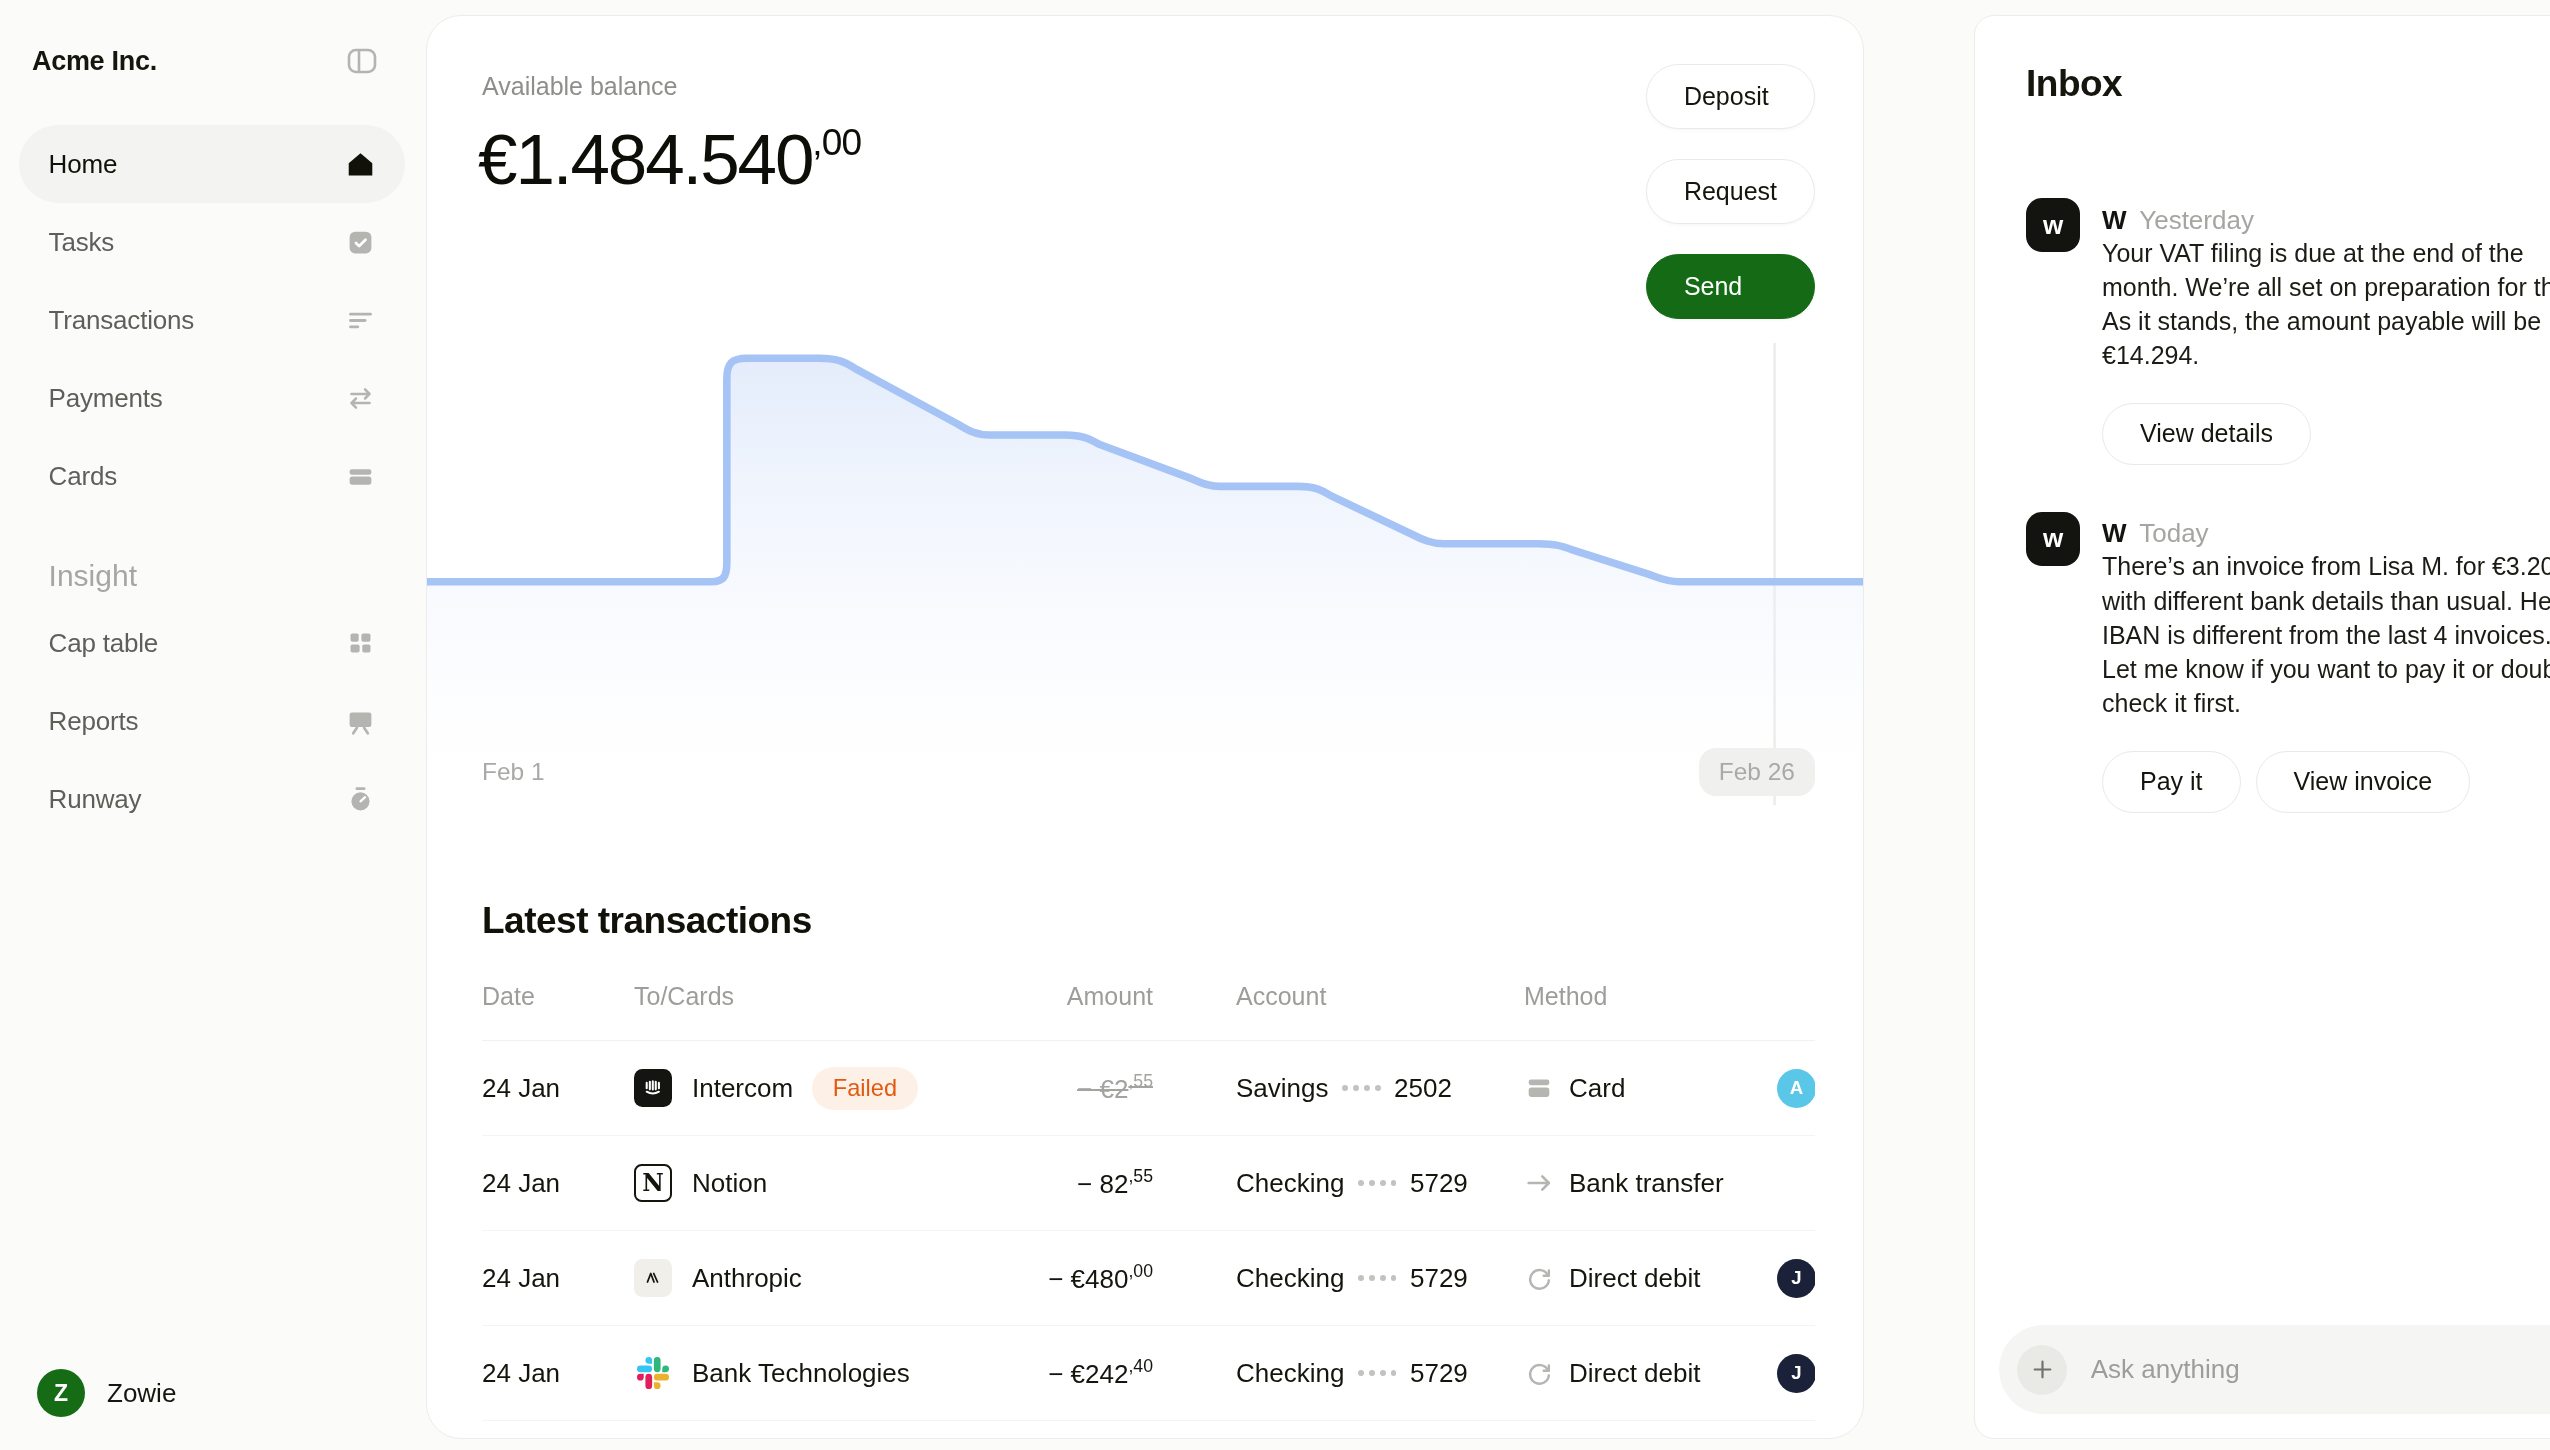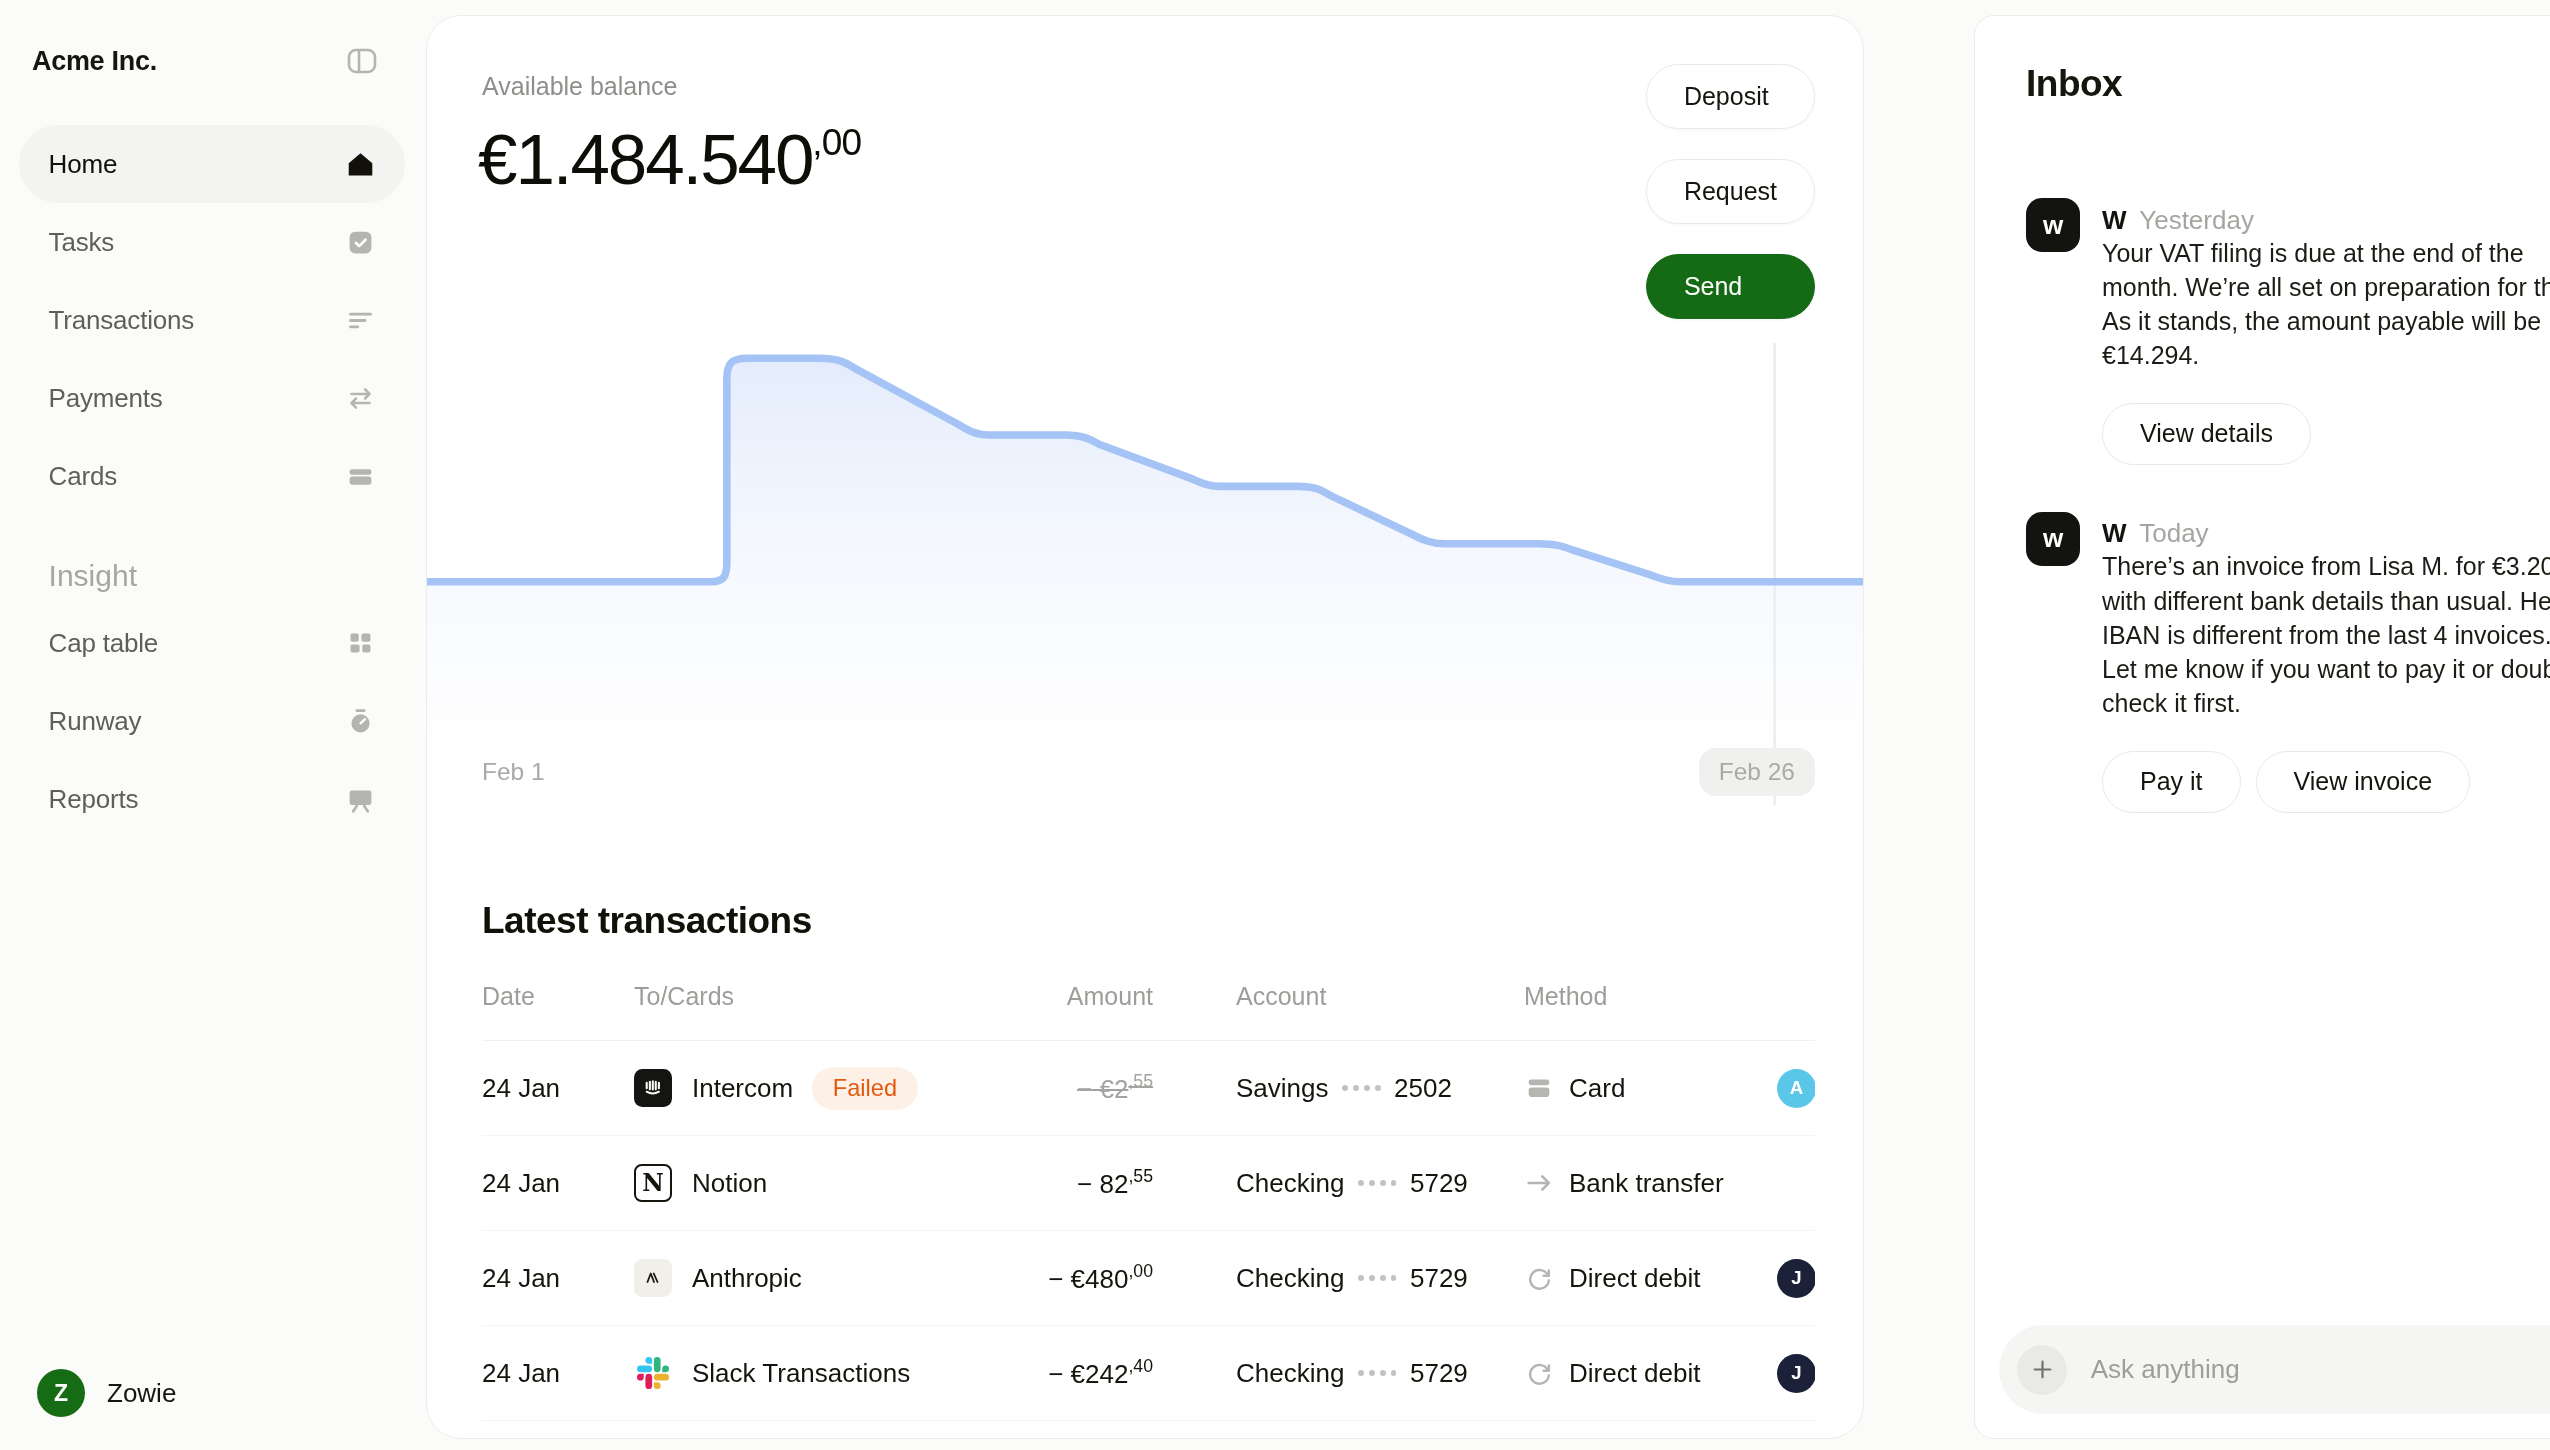"Runway" div.nav-item { order: before "Reports" -> after "Reports" }
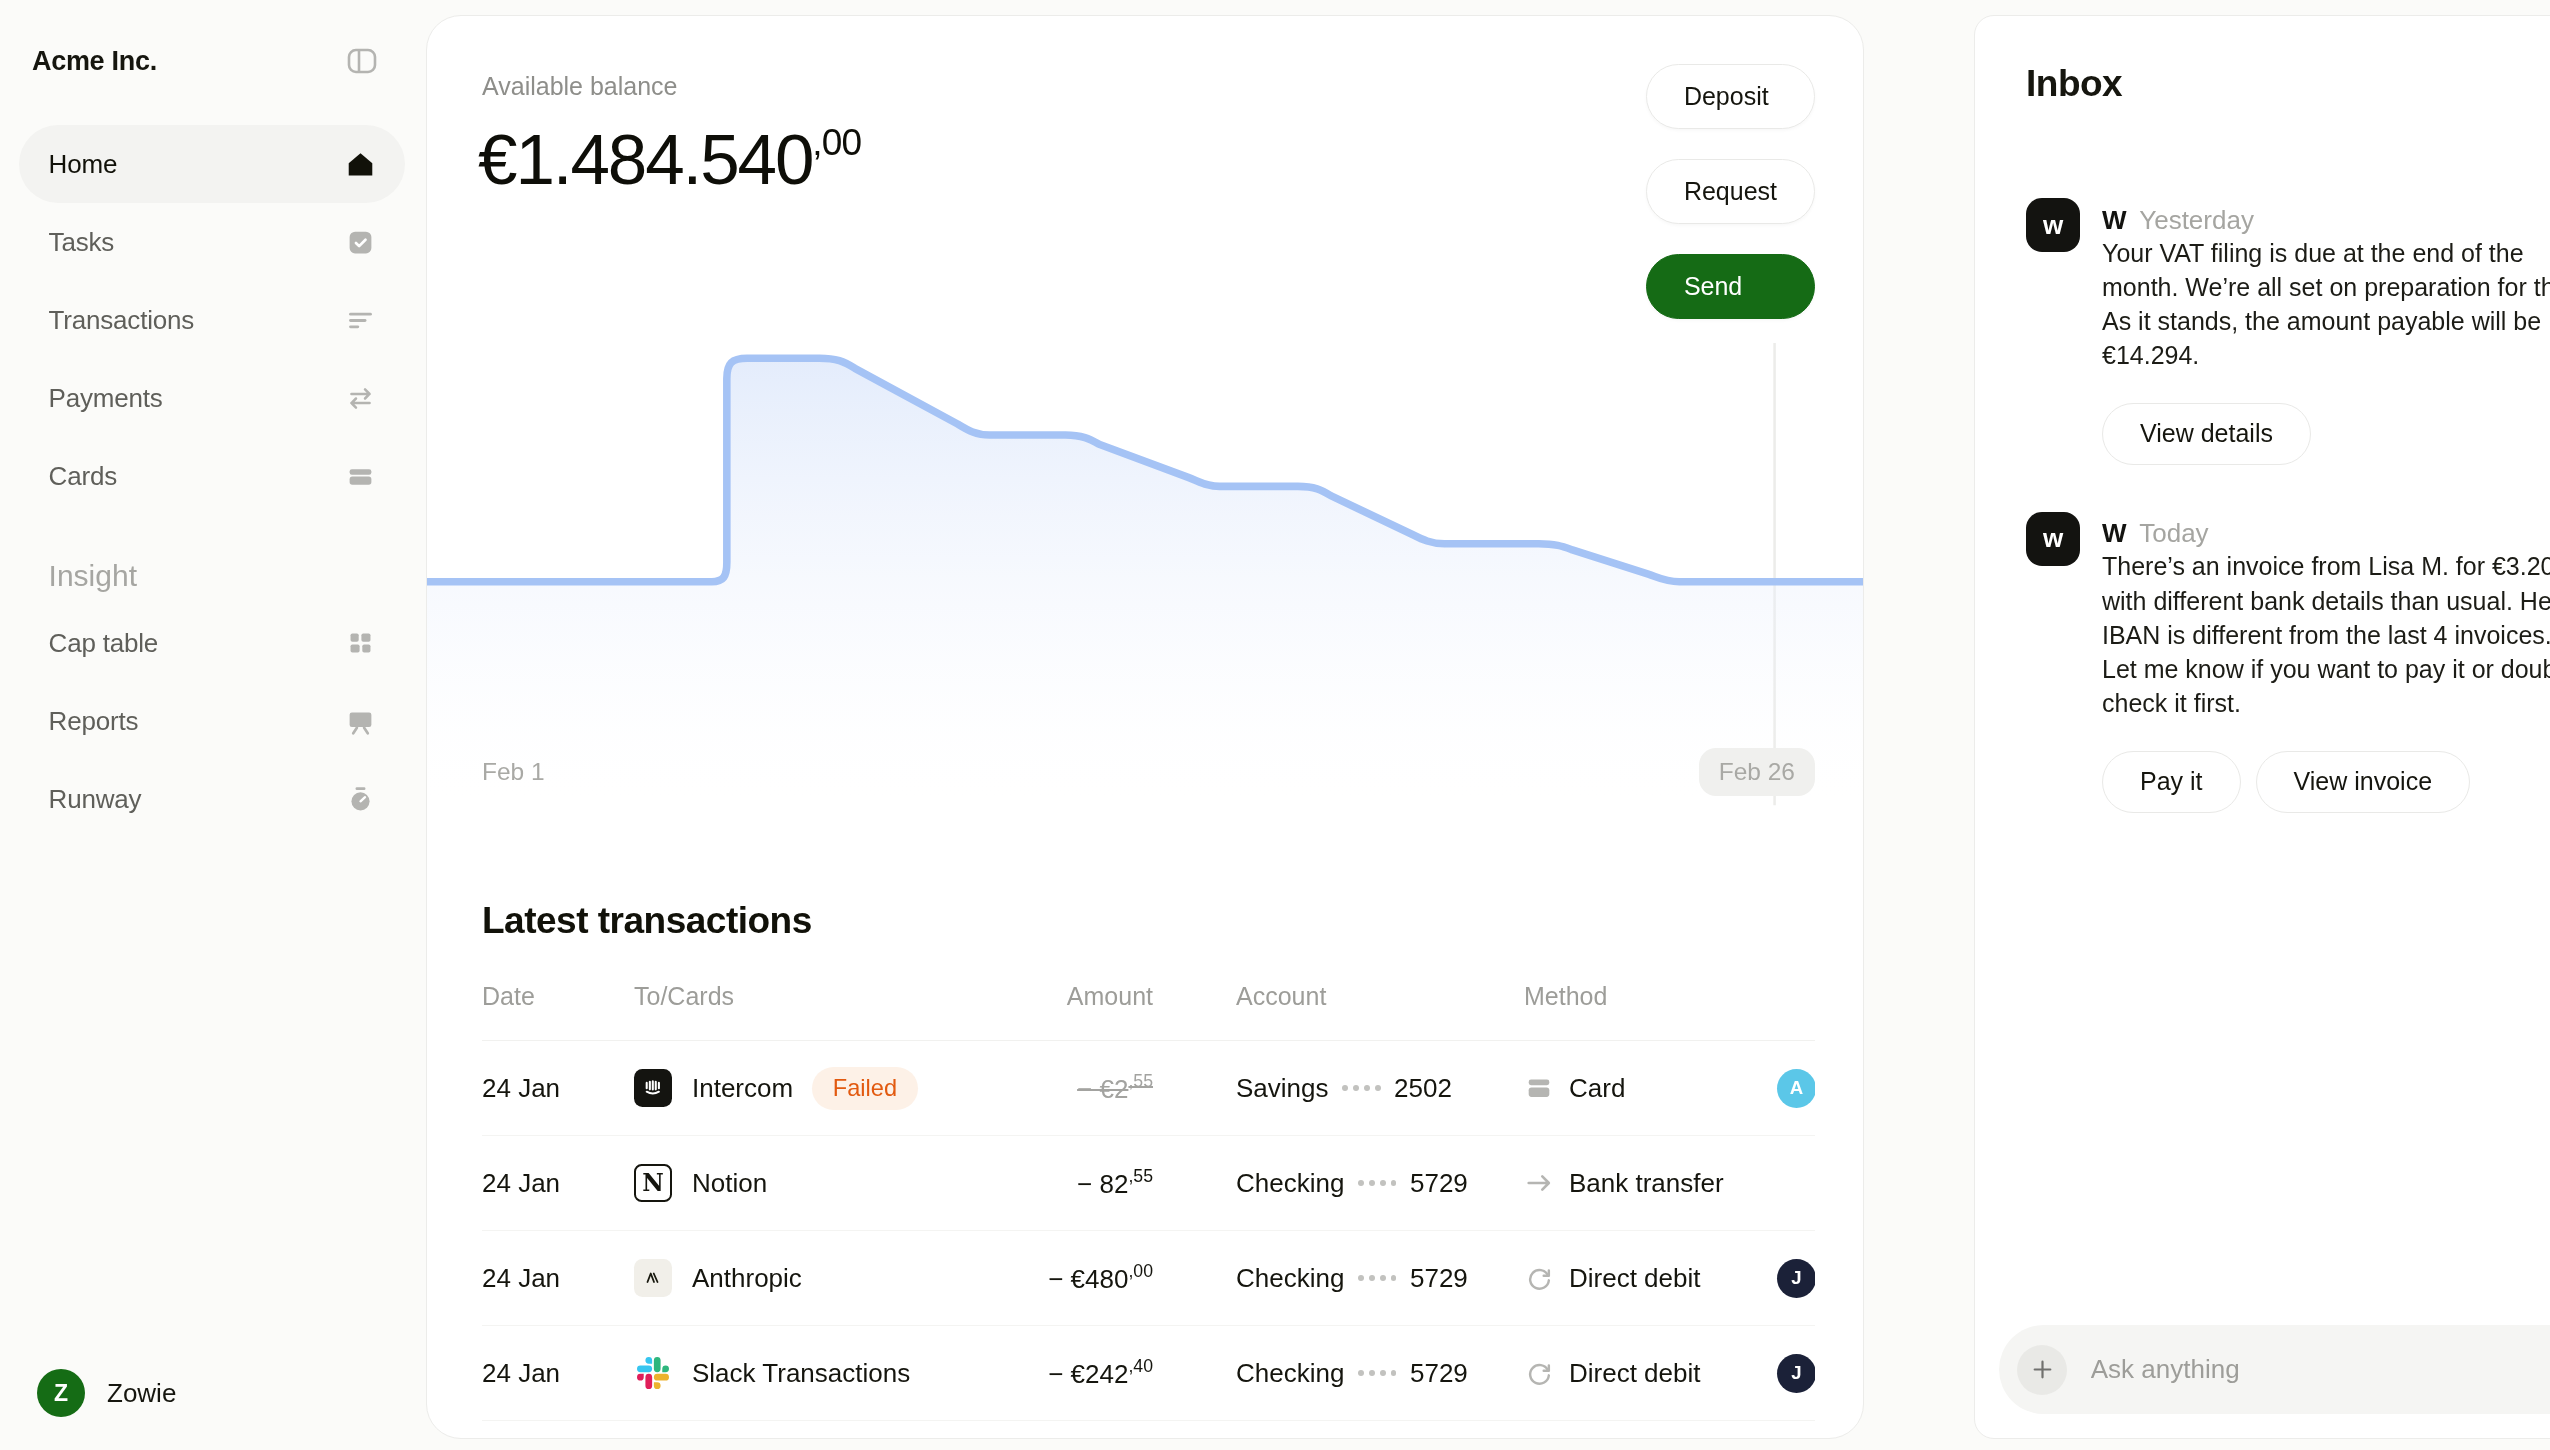"Slack Transactions" span { text: Slack Transactions -> Bank Technologies }
